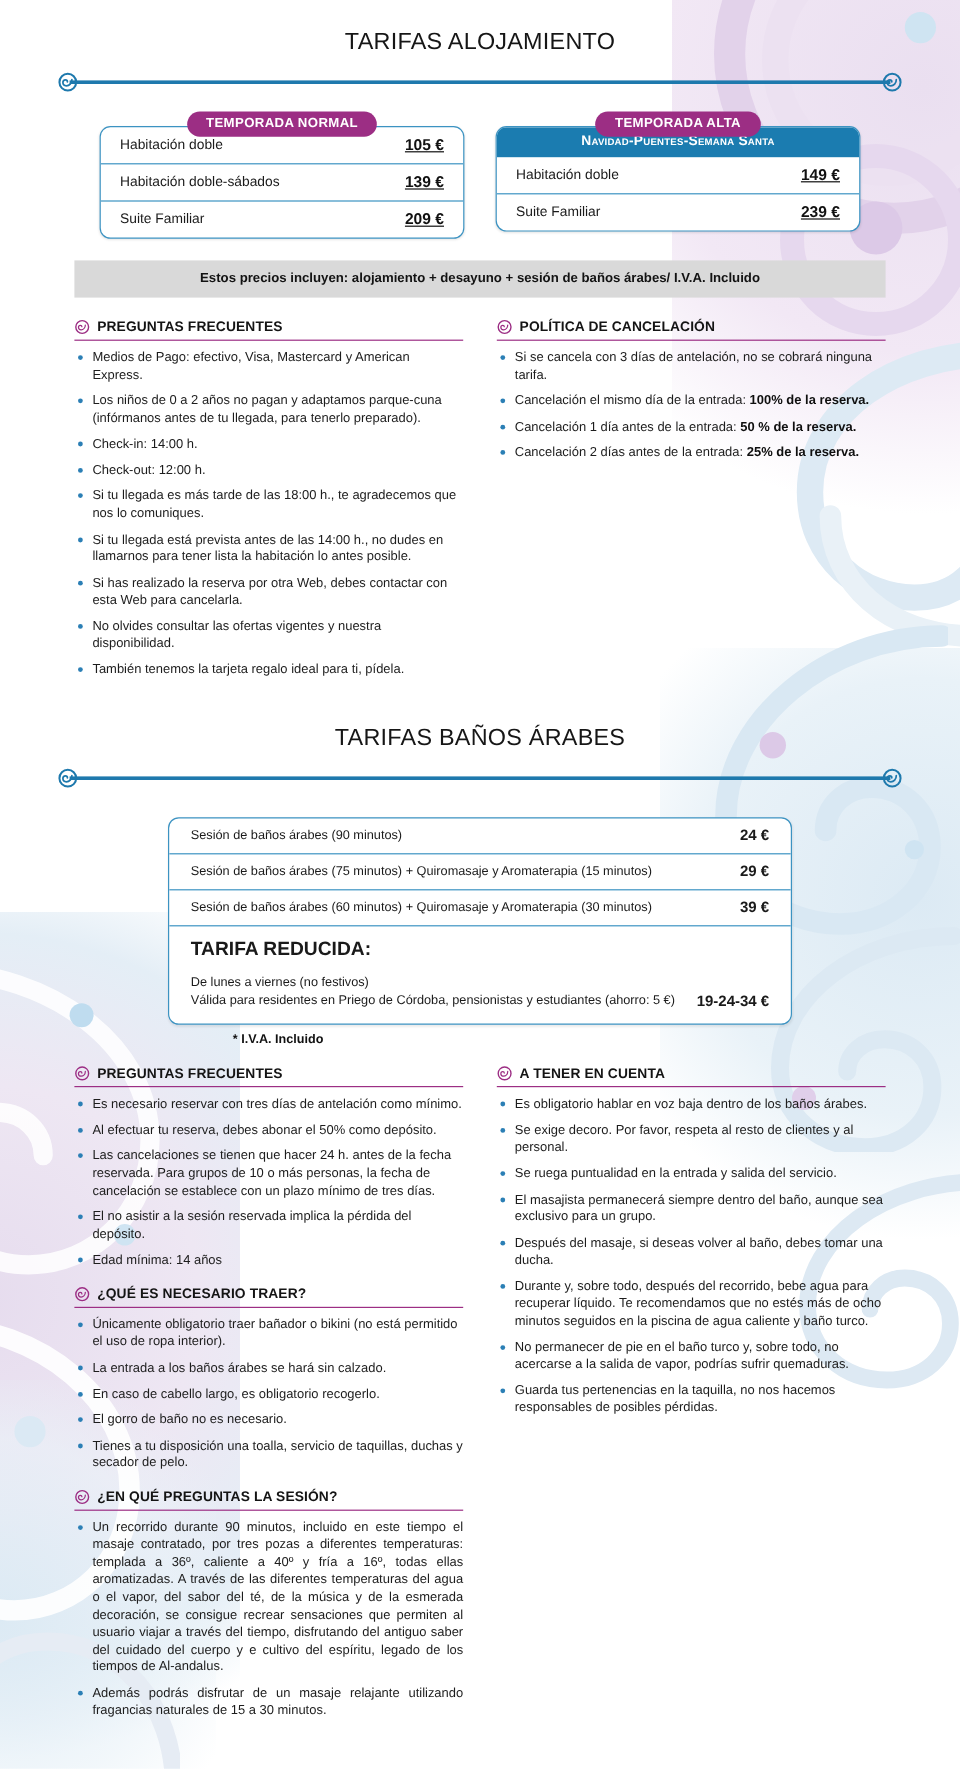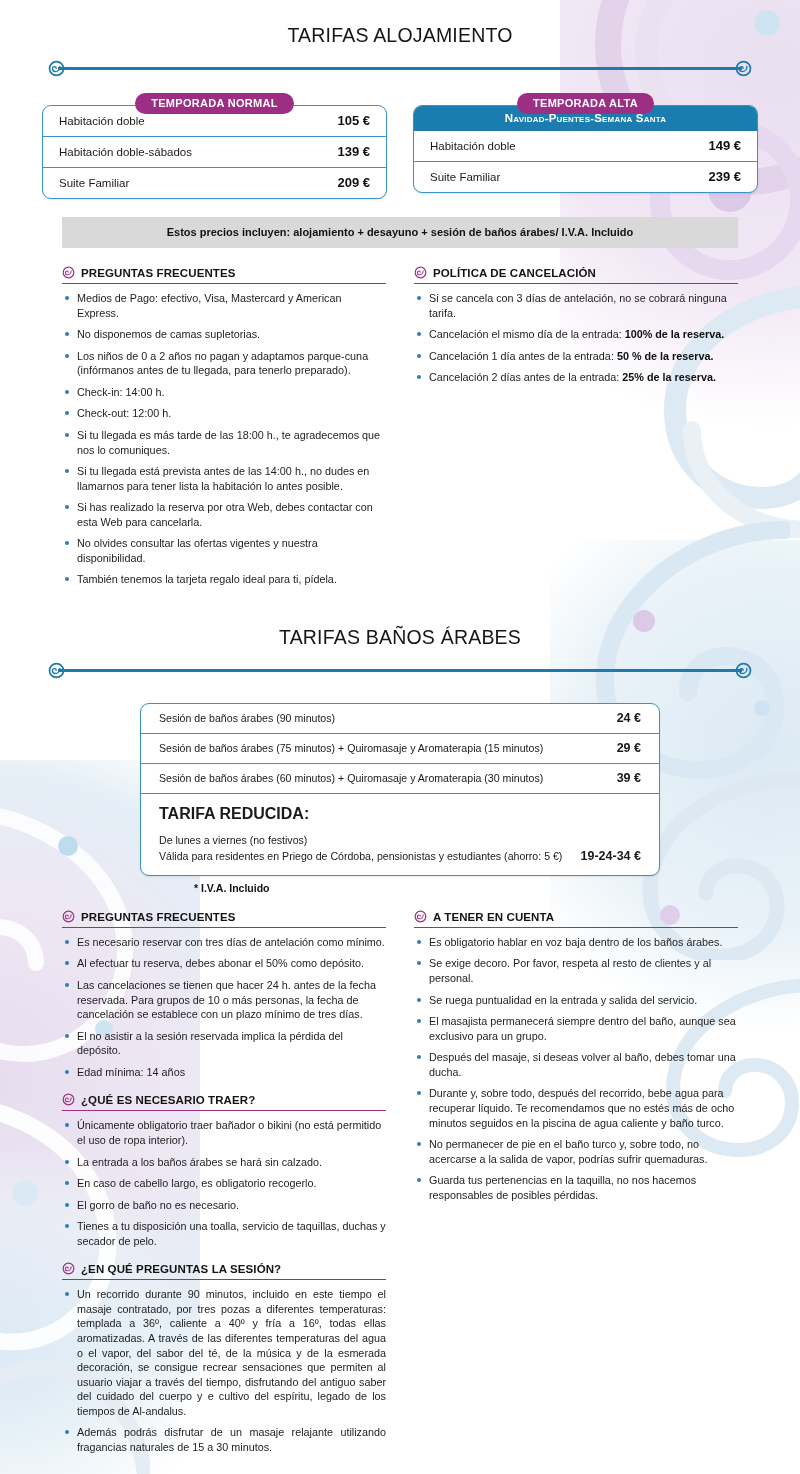"TEMPORADA NORMAL" .tables-row { padding: 0 42px -> 0 83px }
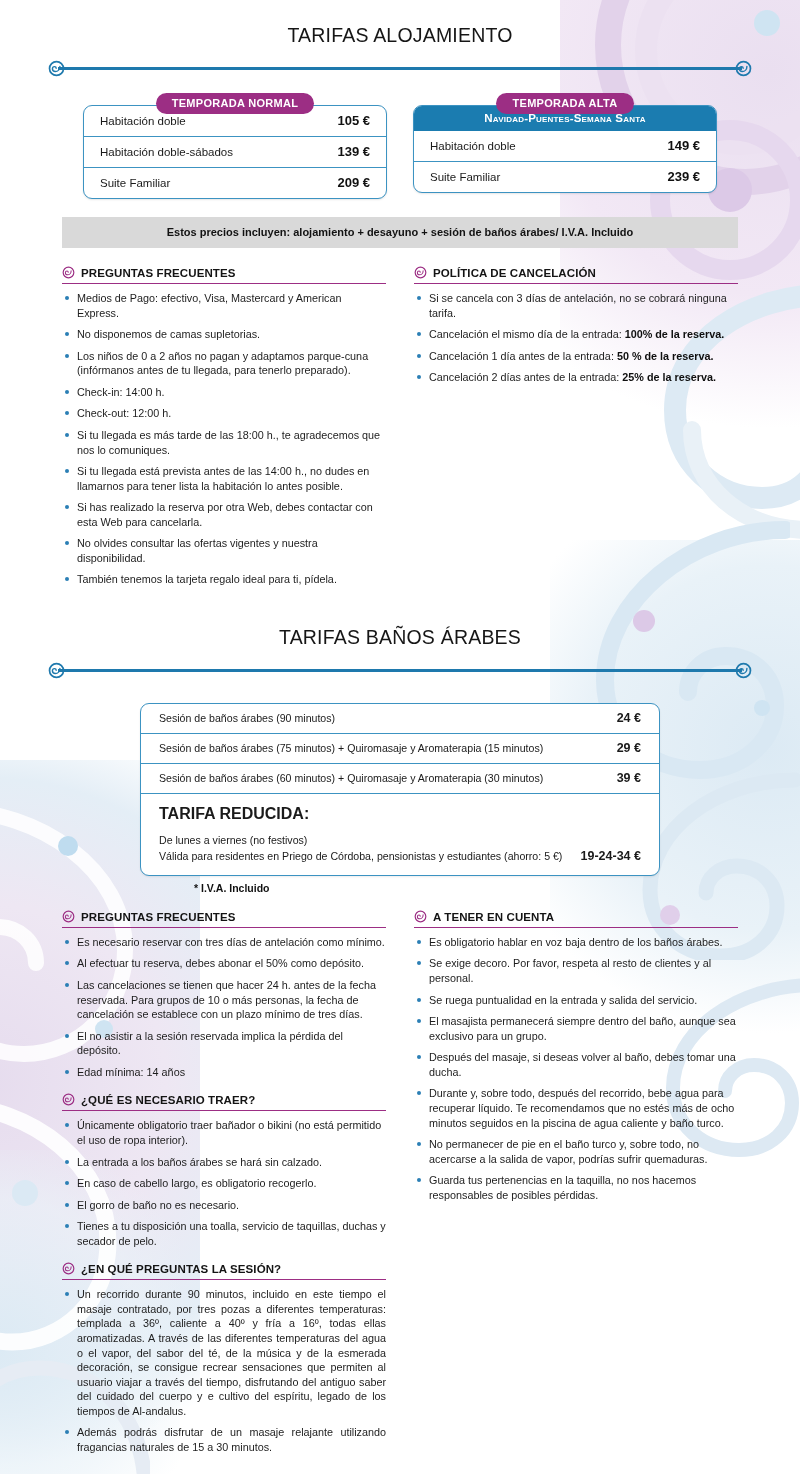"105 €" .rate-row .price { text-decoration: none -> underline }
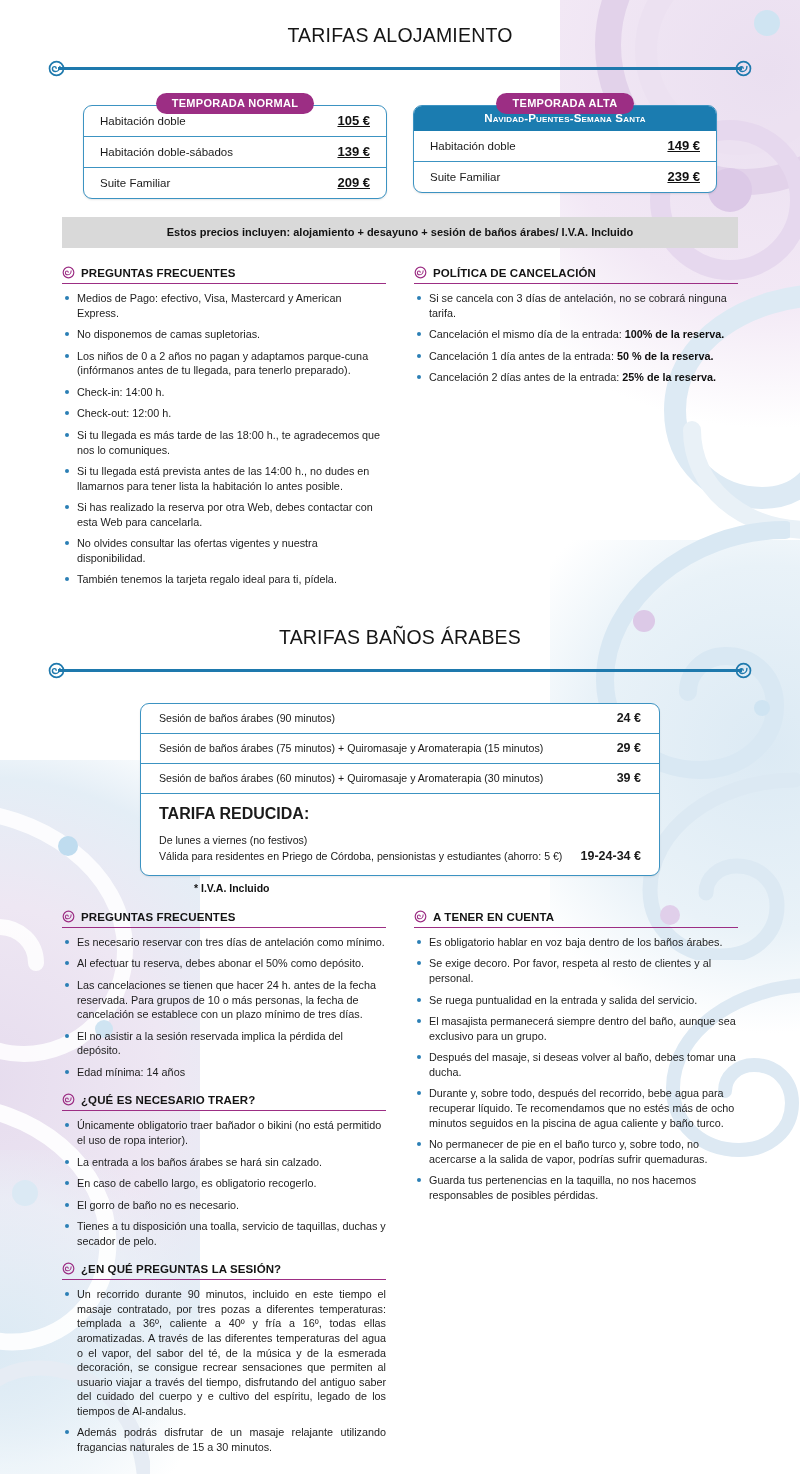"No disponemos de camas supletorias." li { html: <li>No disponemos de camas supletorias.</li> -> none }
